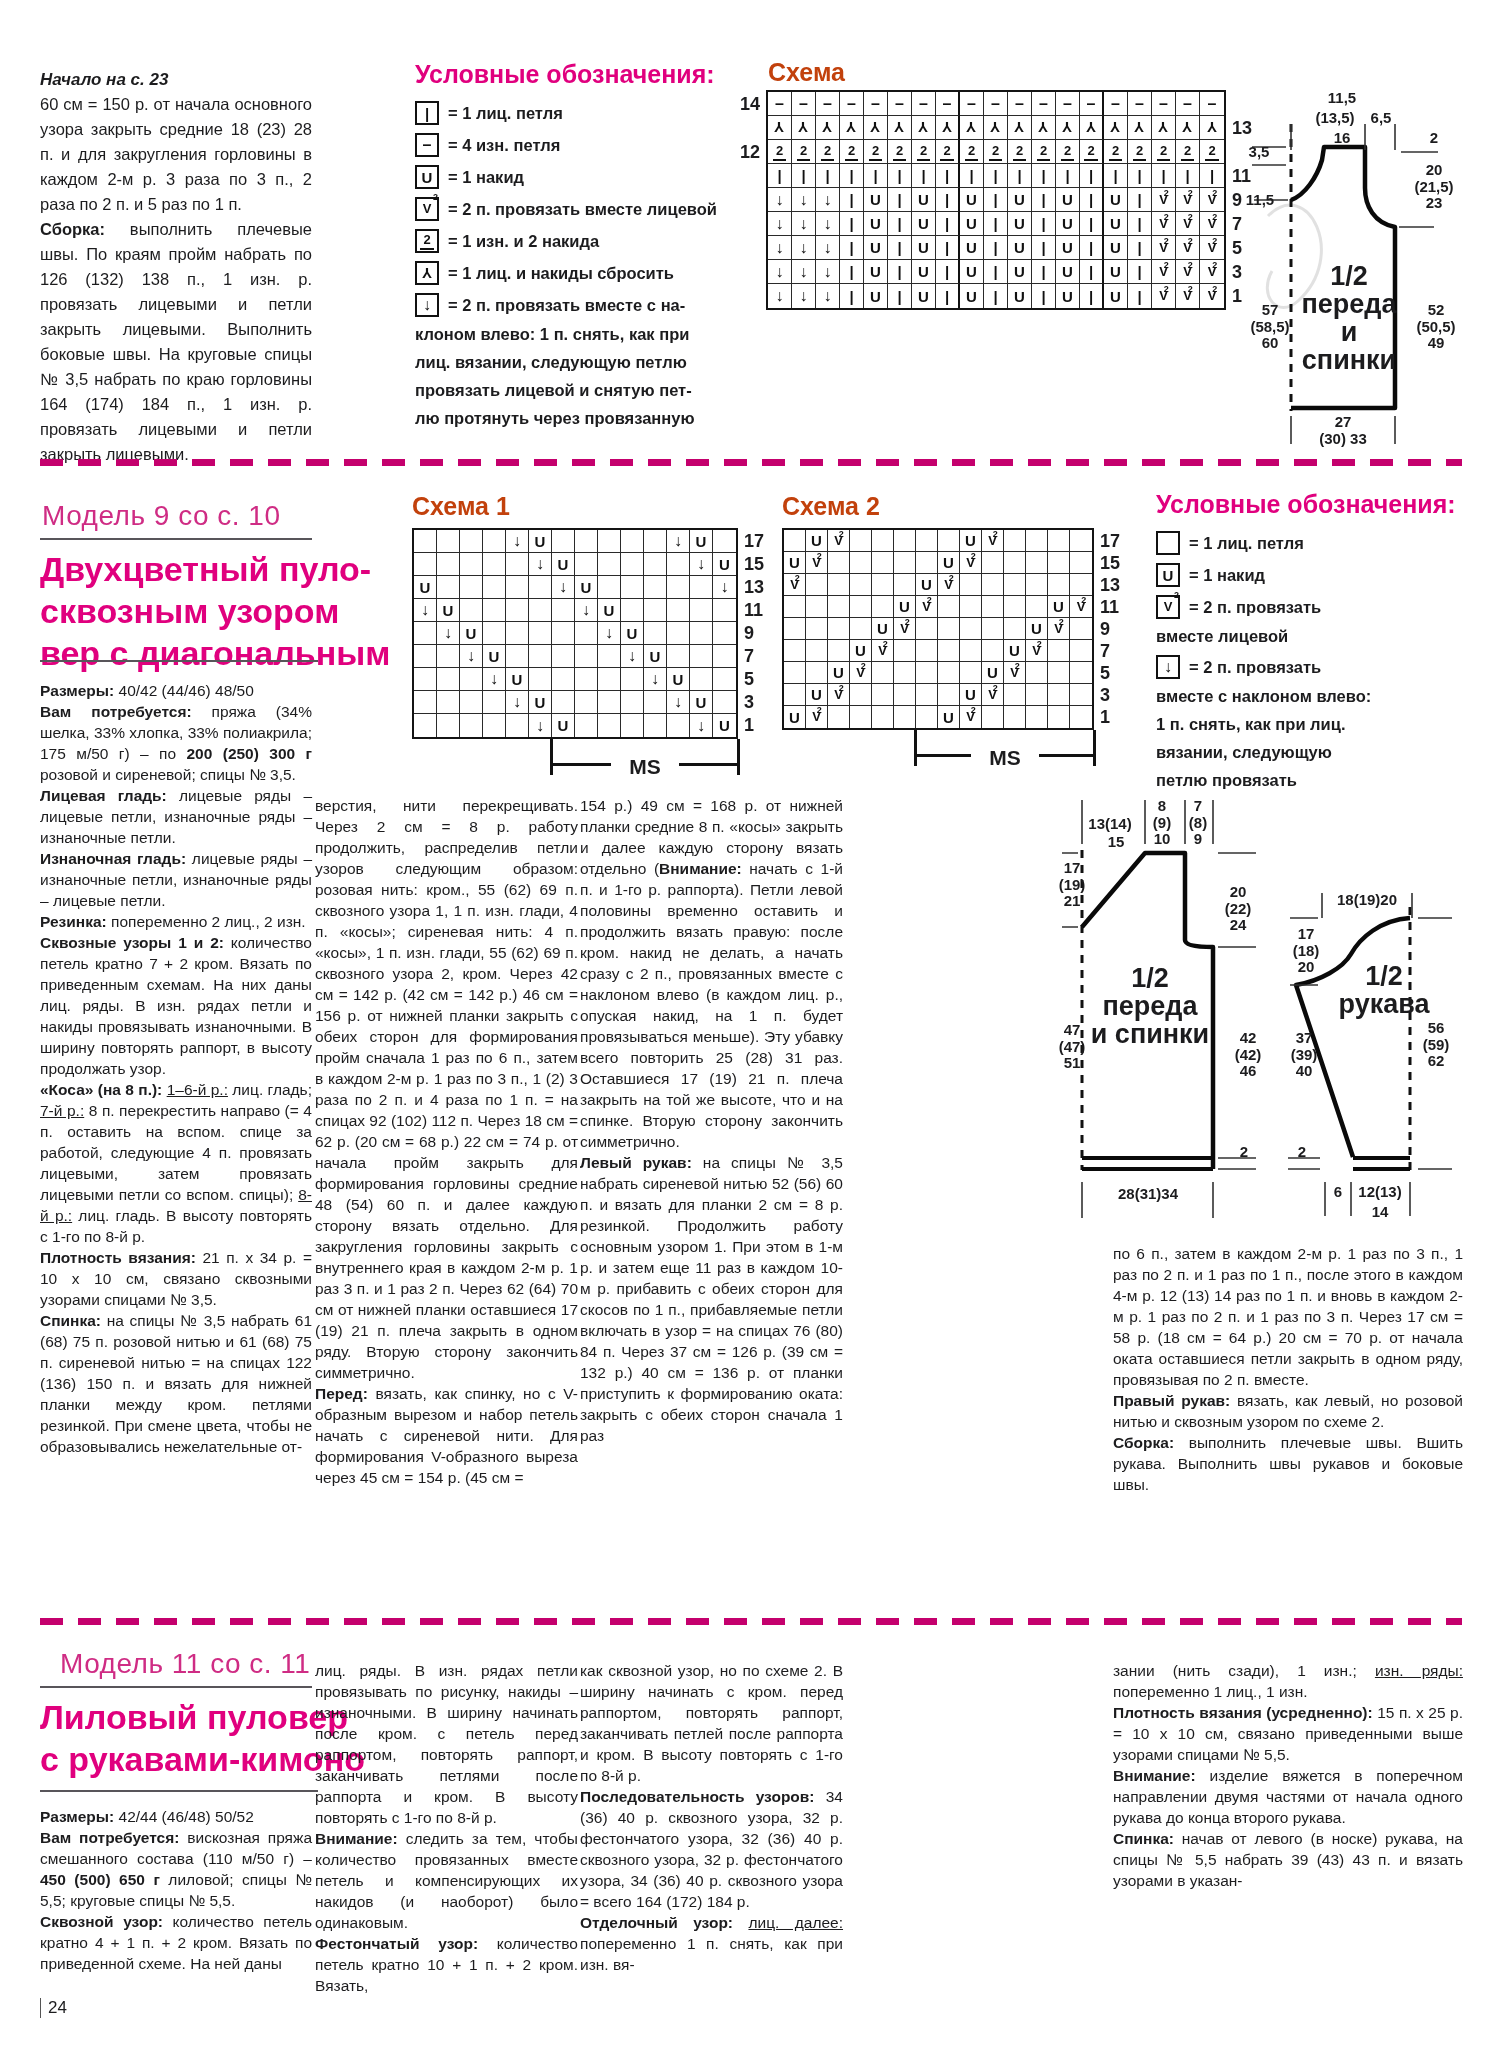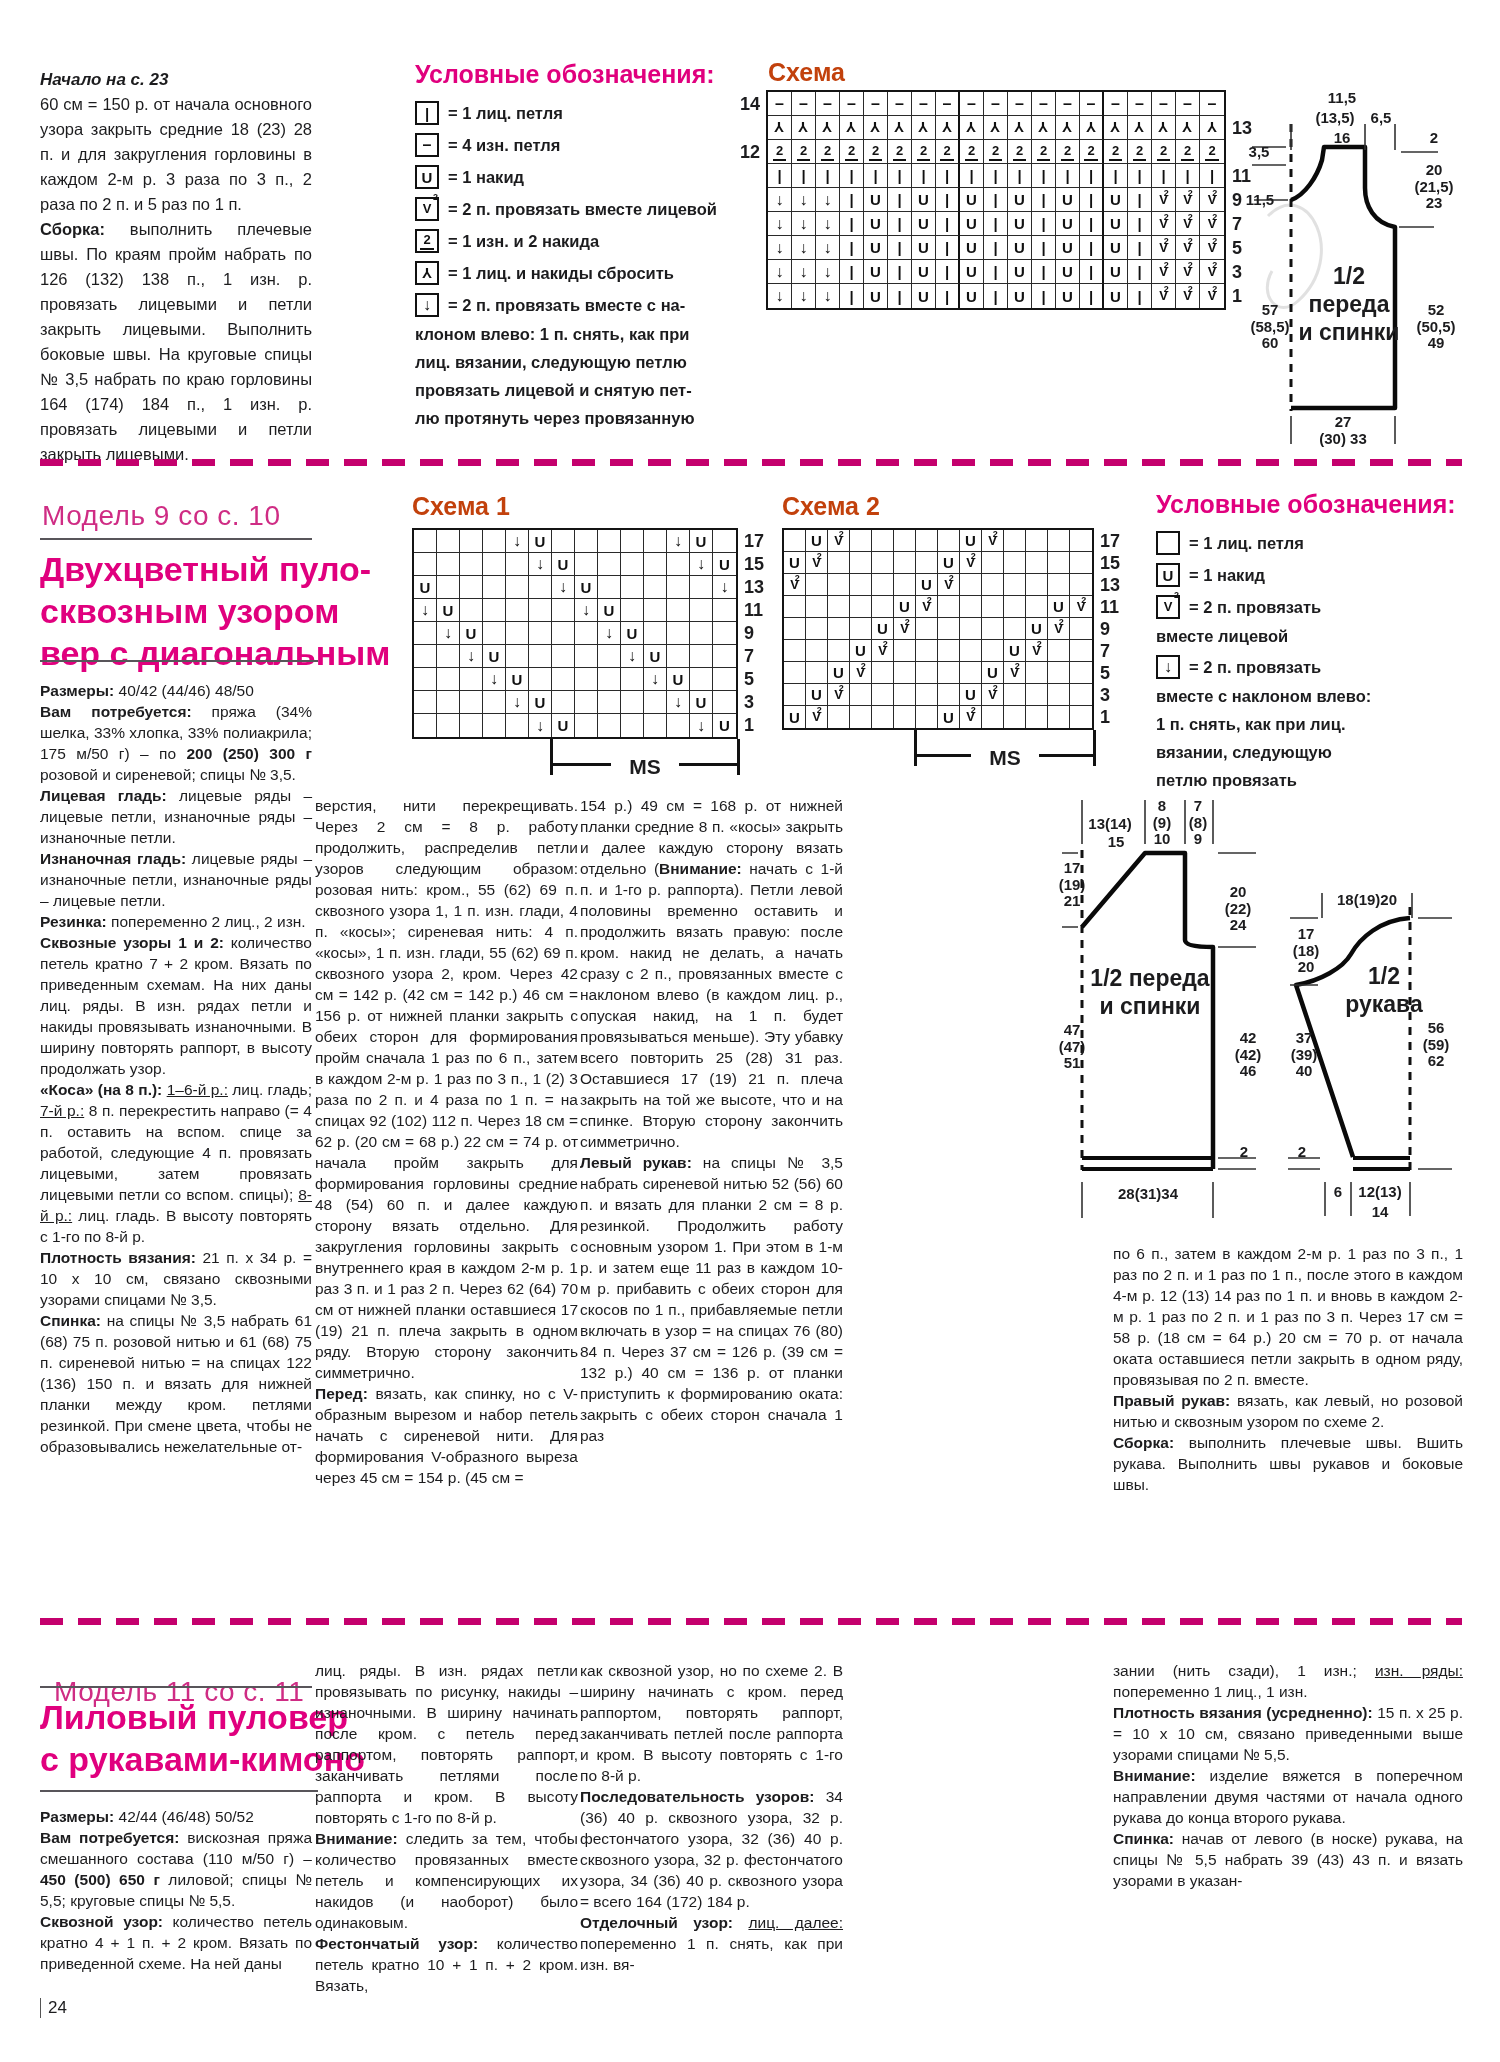"1/2" .dlabel.big { font-size: 23px -> 27px }
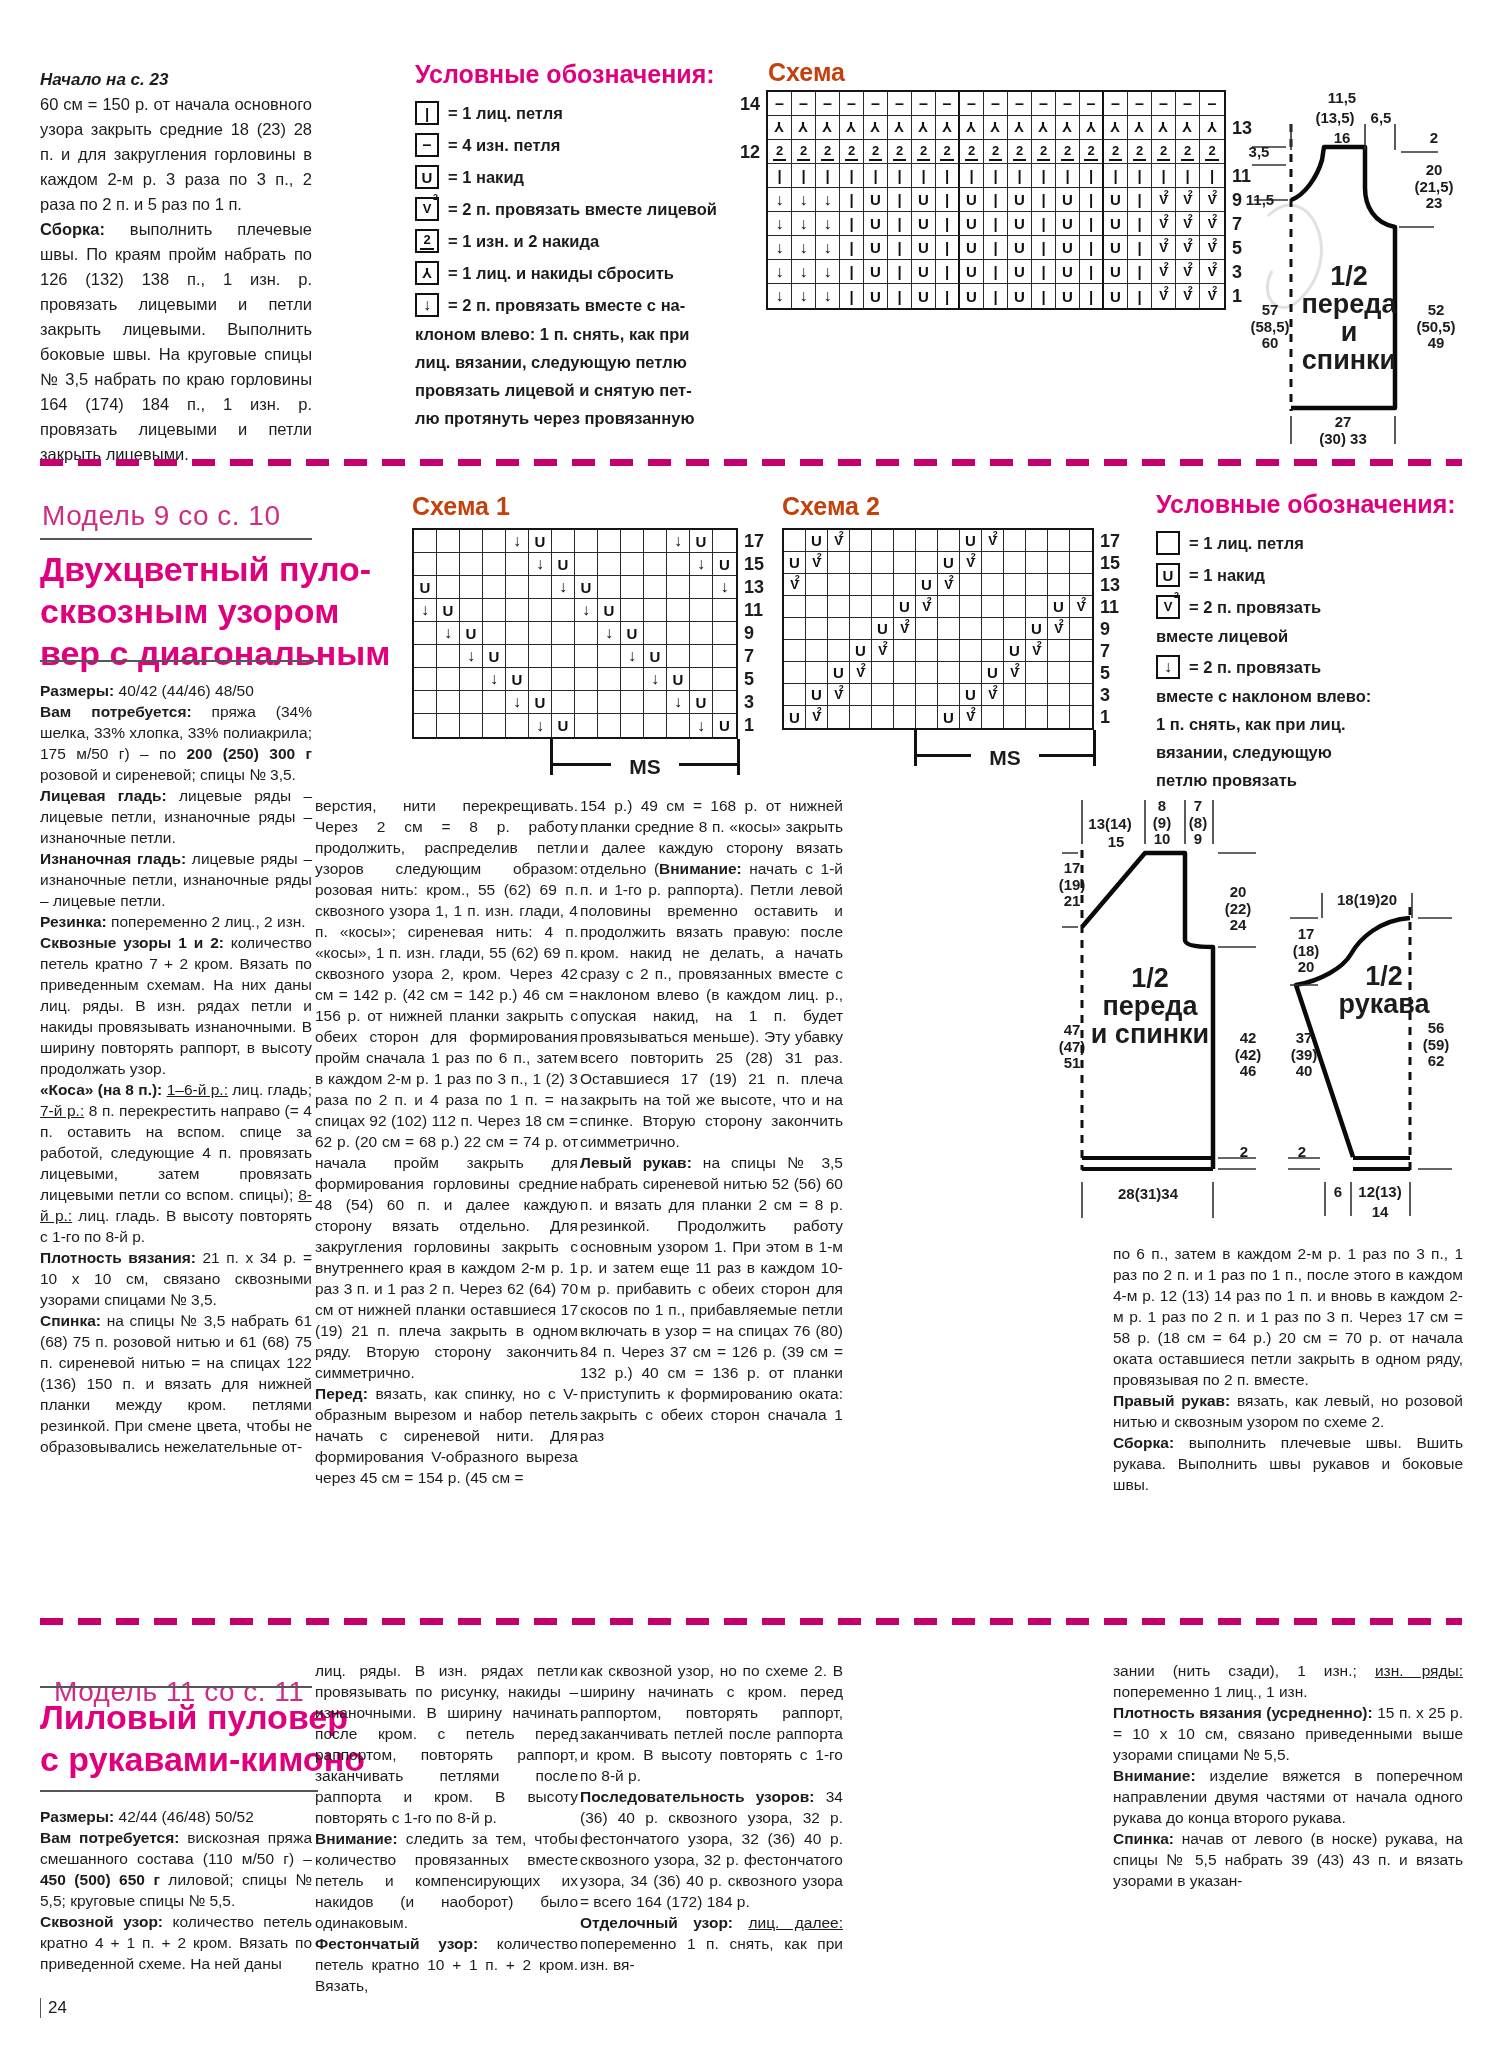"Модель 11 со с. 11" div.abs { left: 54px -> 60px; margin-top: 28px -> none }
